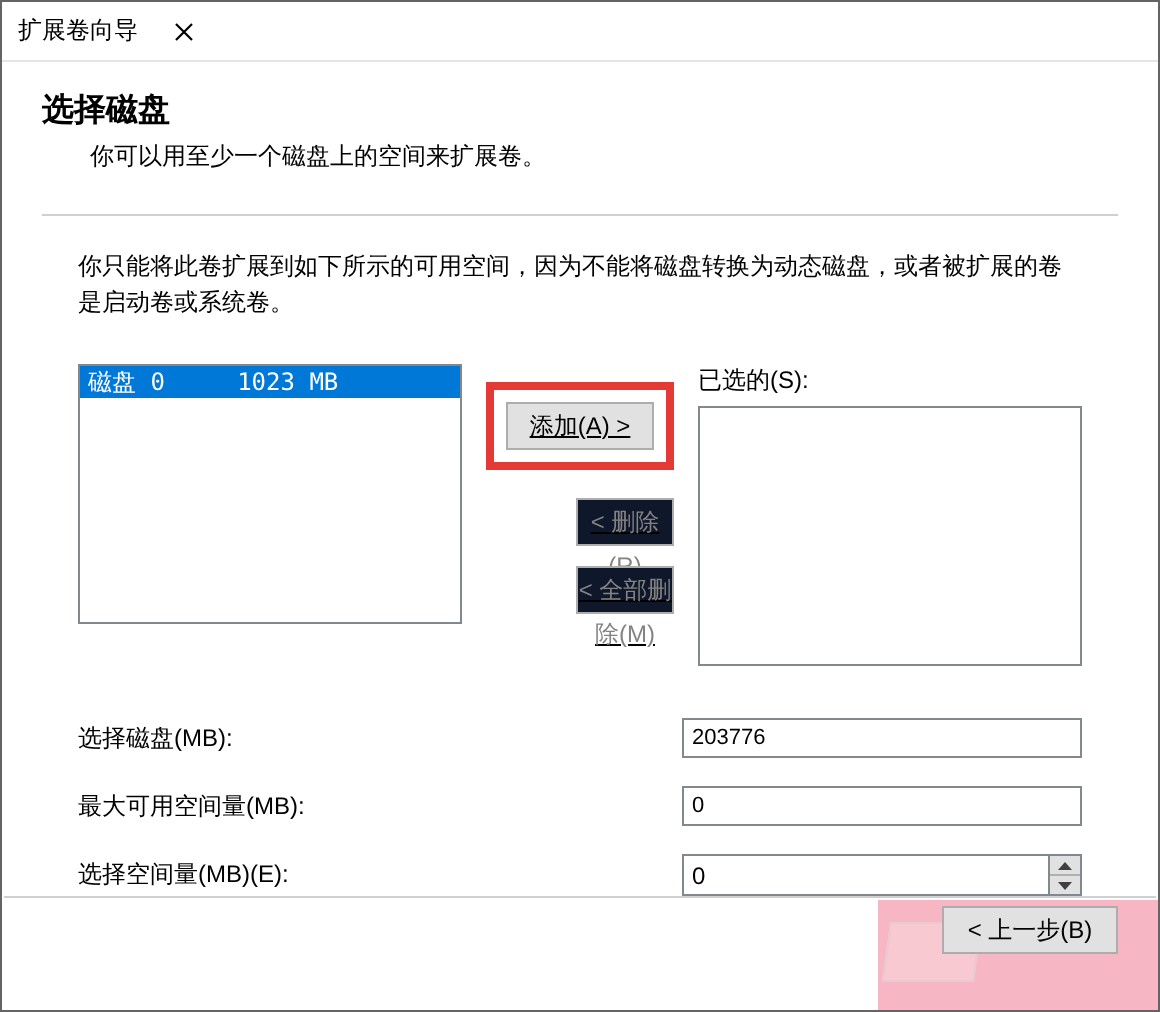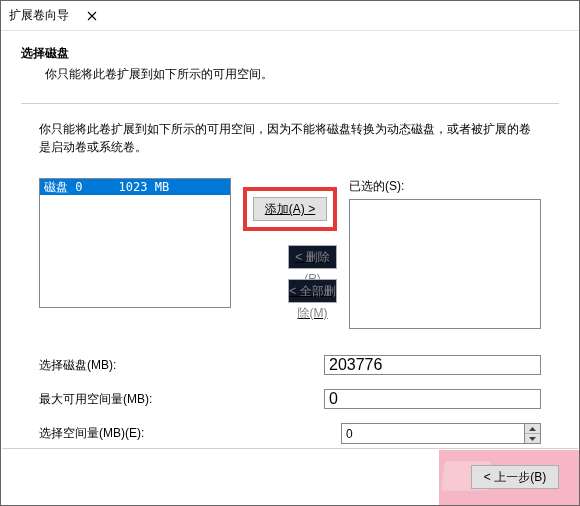"选择磁盘" .heading { font-size: 12px -> 16px }
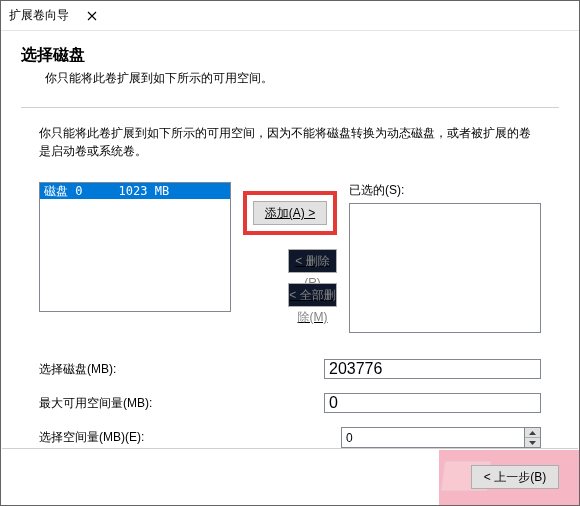"你只能将此卷扩展到如下所示的可用空间。" div.subheading { text: 只能将此卷扩展到如下所示的可用空间 -> 可以用至少一个磁盘上的空间来扩展卷 }
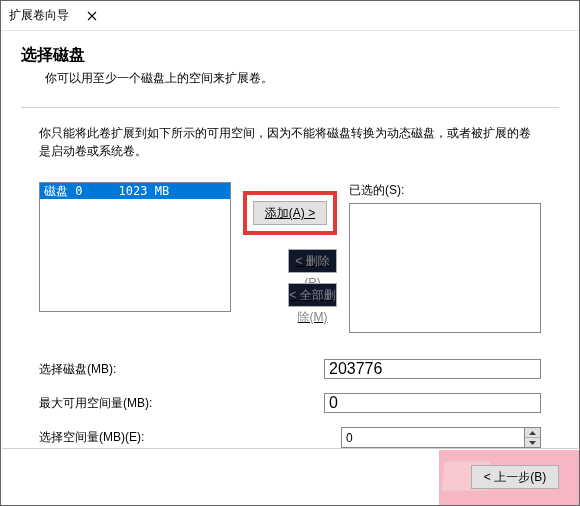"203776" .text-input { font-size: 16px -> 11px }
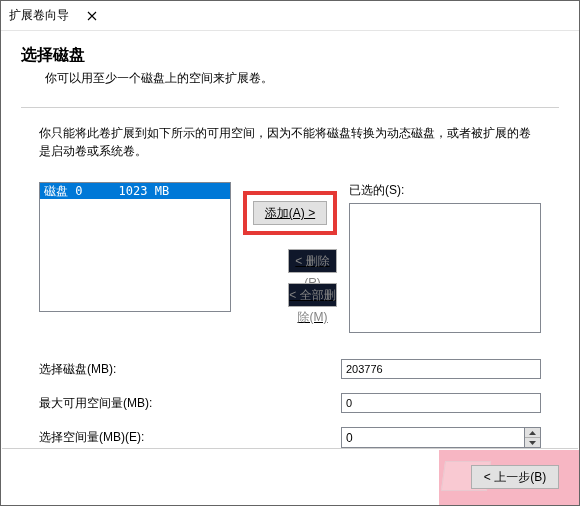"< 上一步(B)" .footer { bottom: 16px -> 28px }
